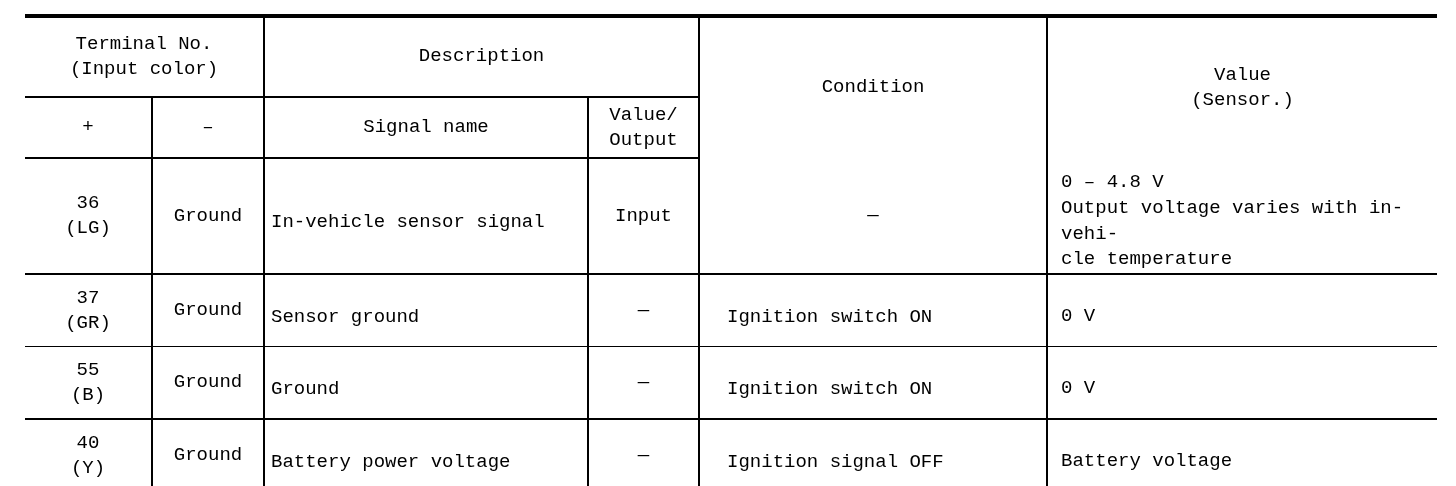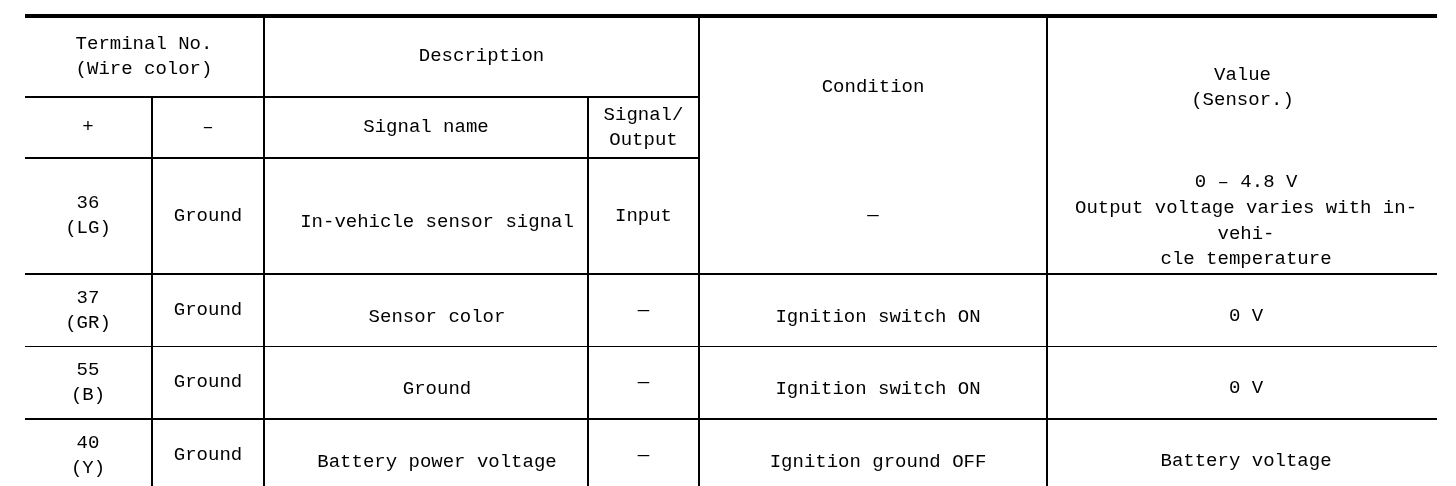"(Wire color)" span.two-line { text: Wire -> Input }
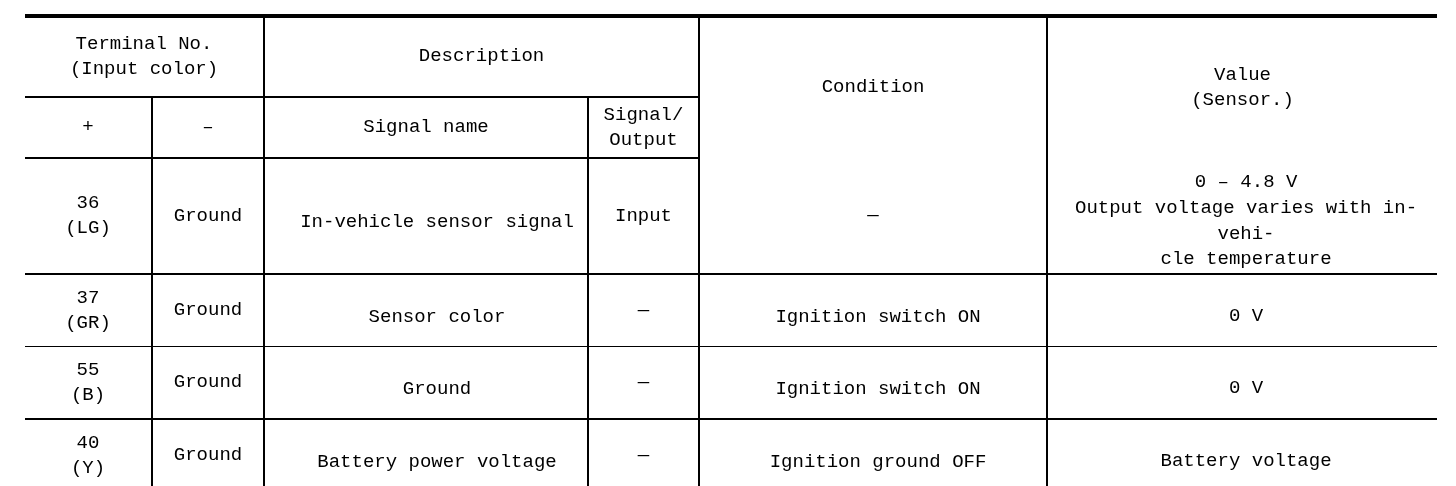"Signal/" span.two-line { text: Signal/ -> Value/ }
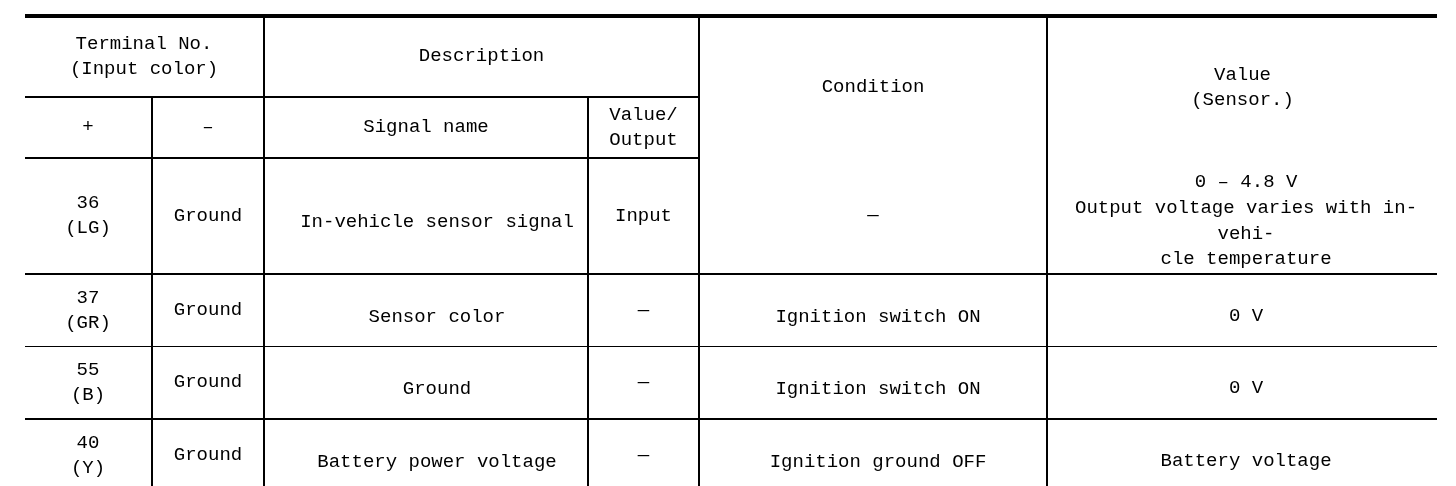"0 – 4.8 V" .lft { text-align: center -> left }
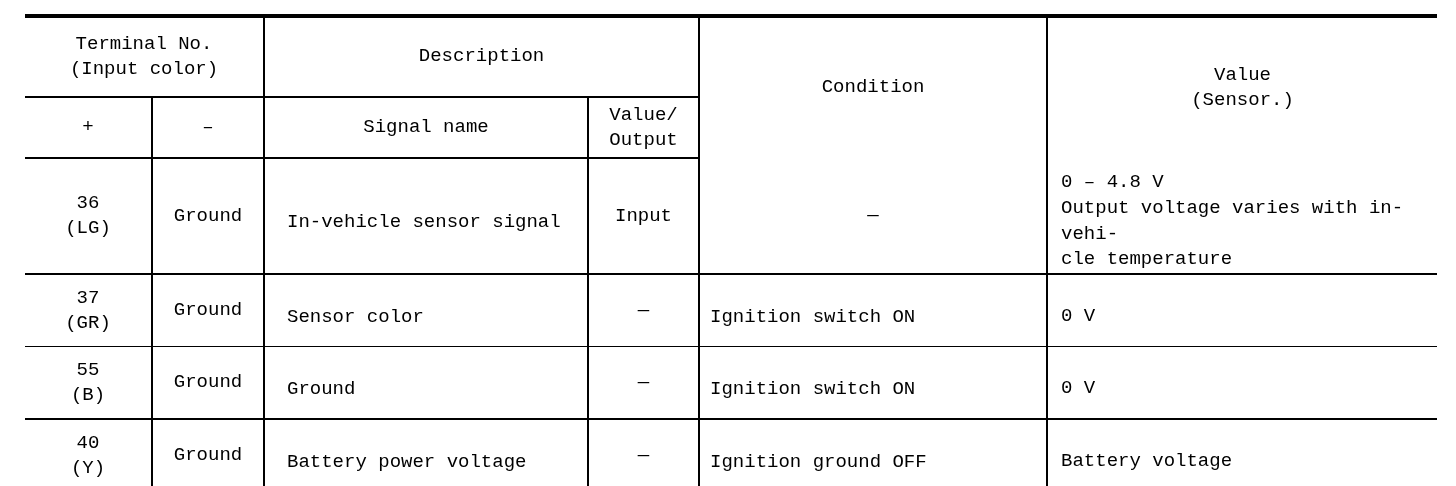"In-vehicle sensor signal" .sig-block { padding-left: 22px -> 6px }
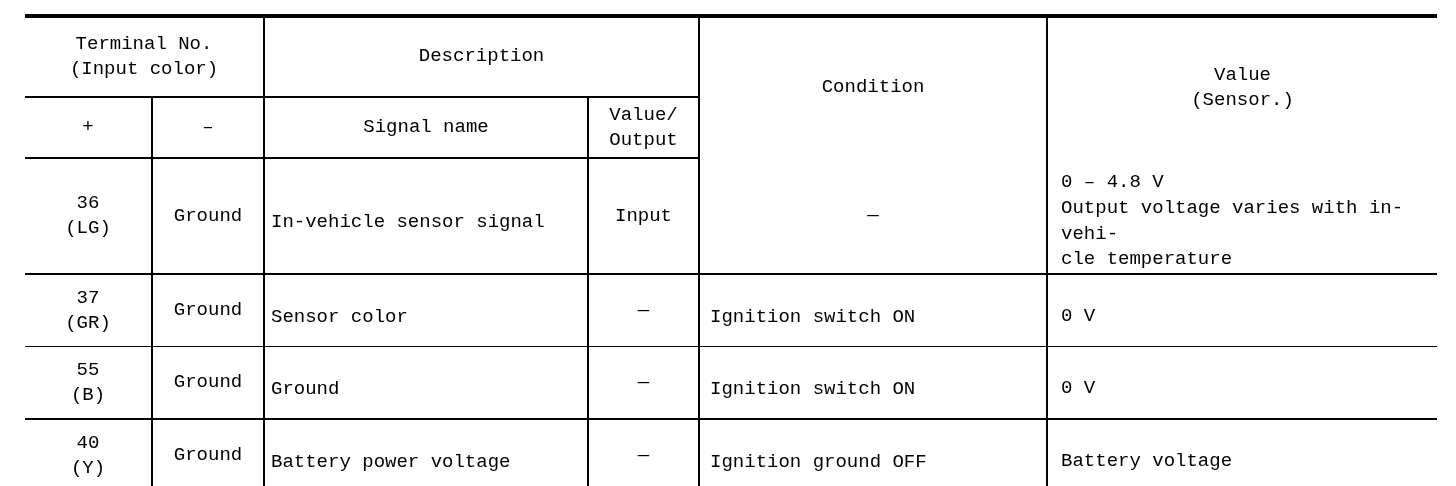"Sensor color" span.sig-block { text: color -> ground }
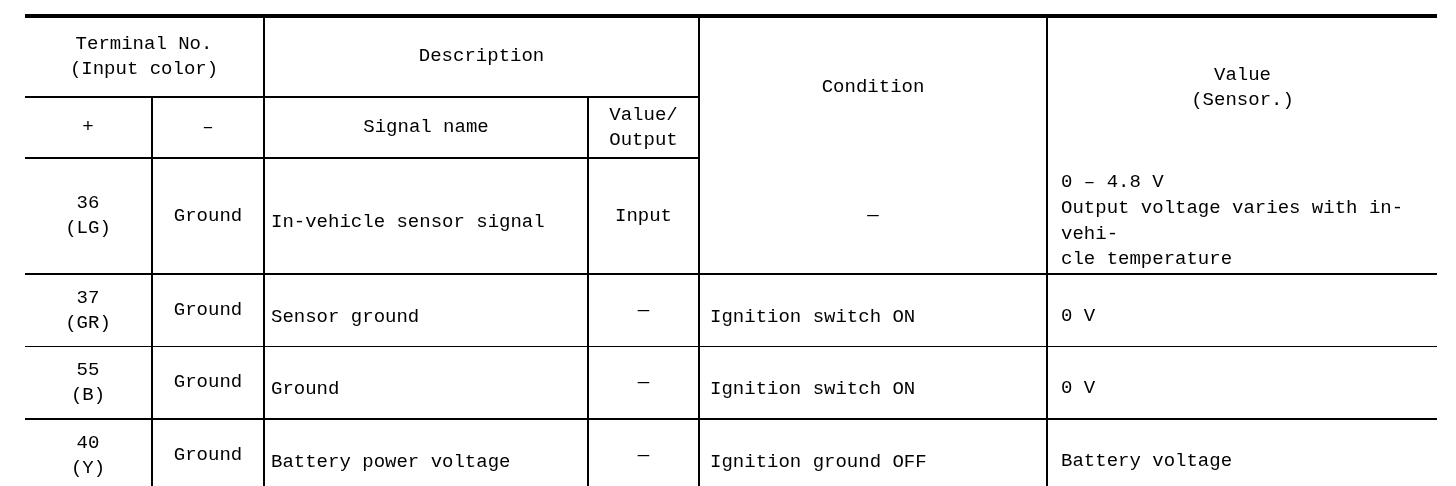"Ignition switch ON" .cond-block { padding-left: 10px -> 27px }
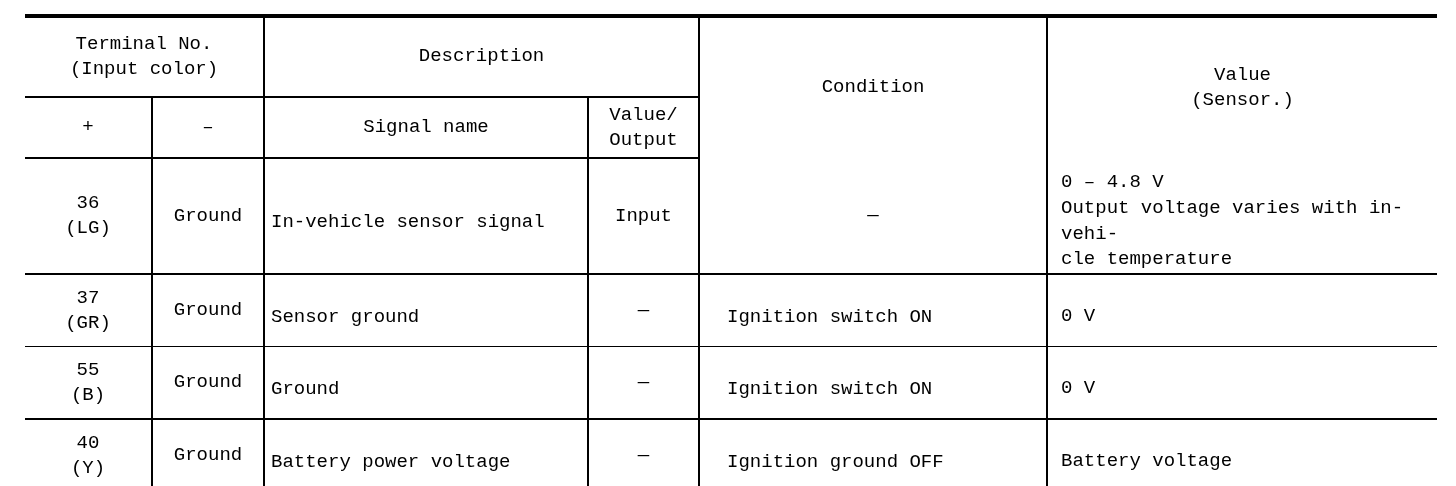"Ignition ground OFF" span.cond-block { text: ground -> signal }
